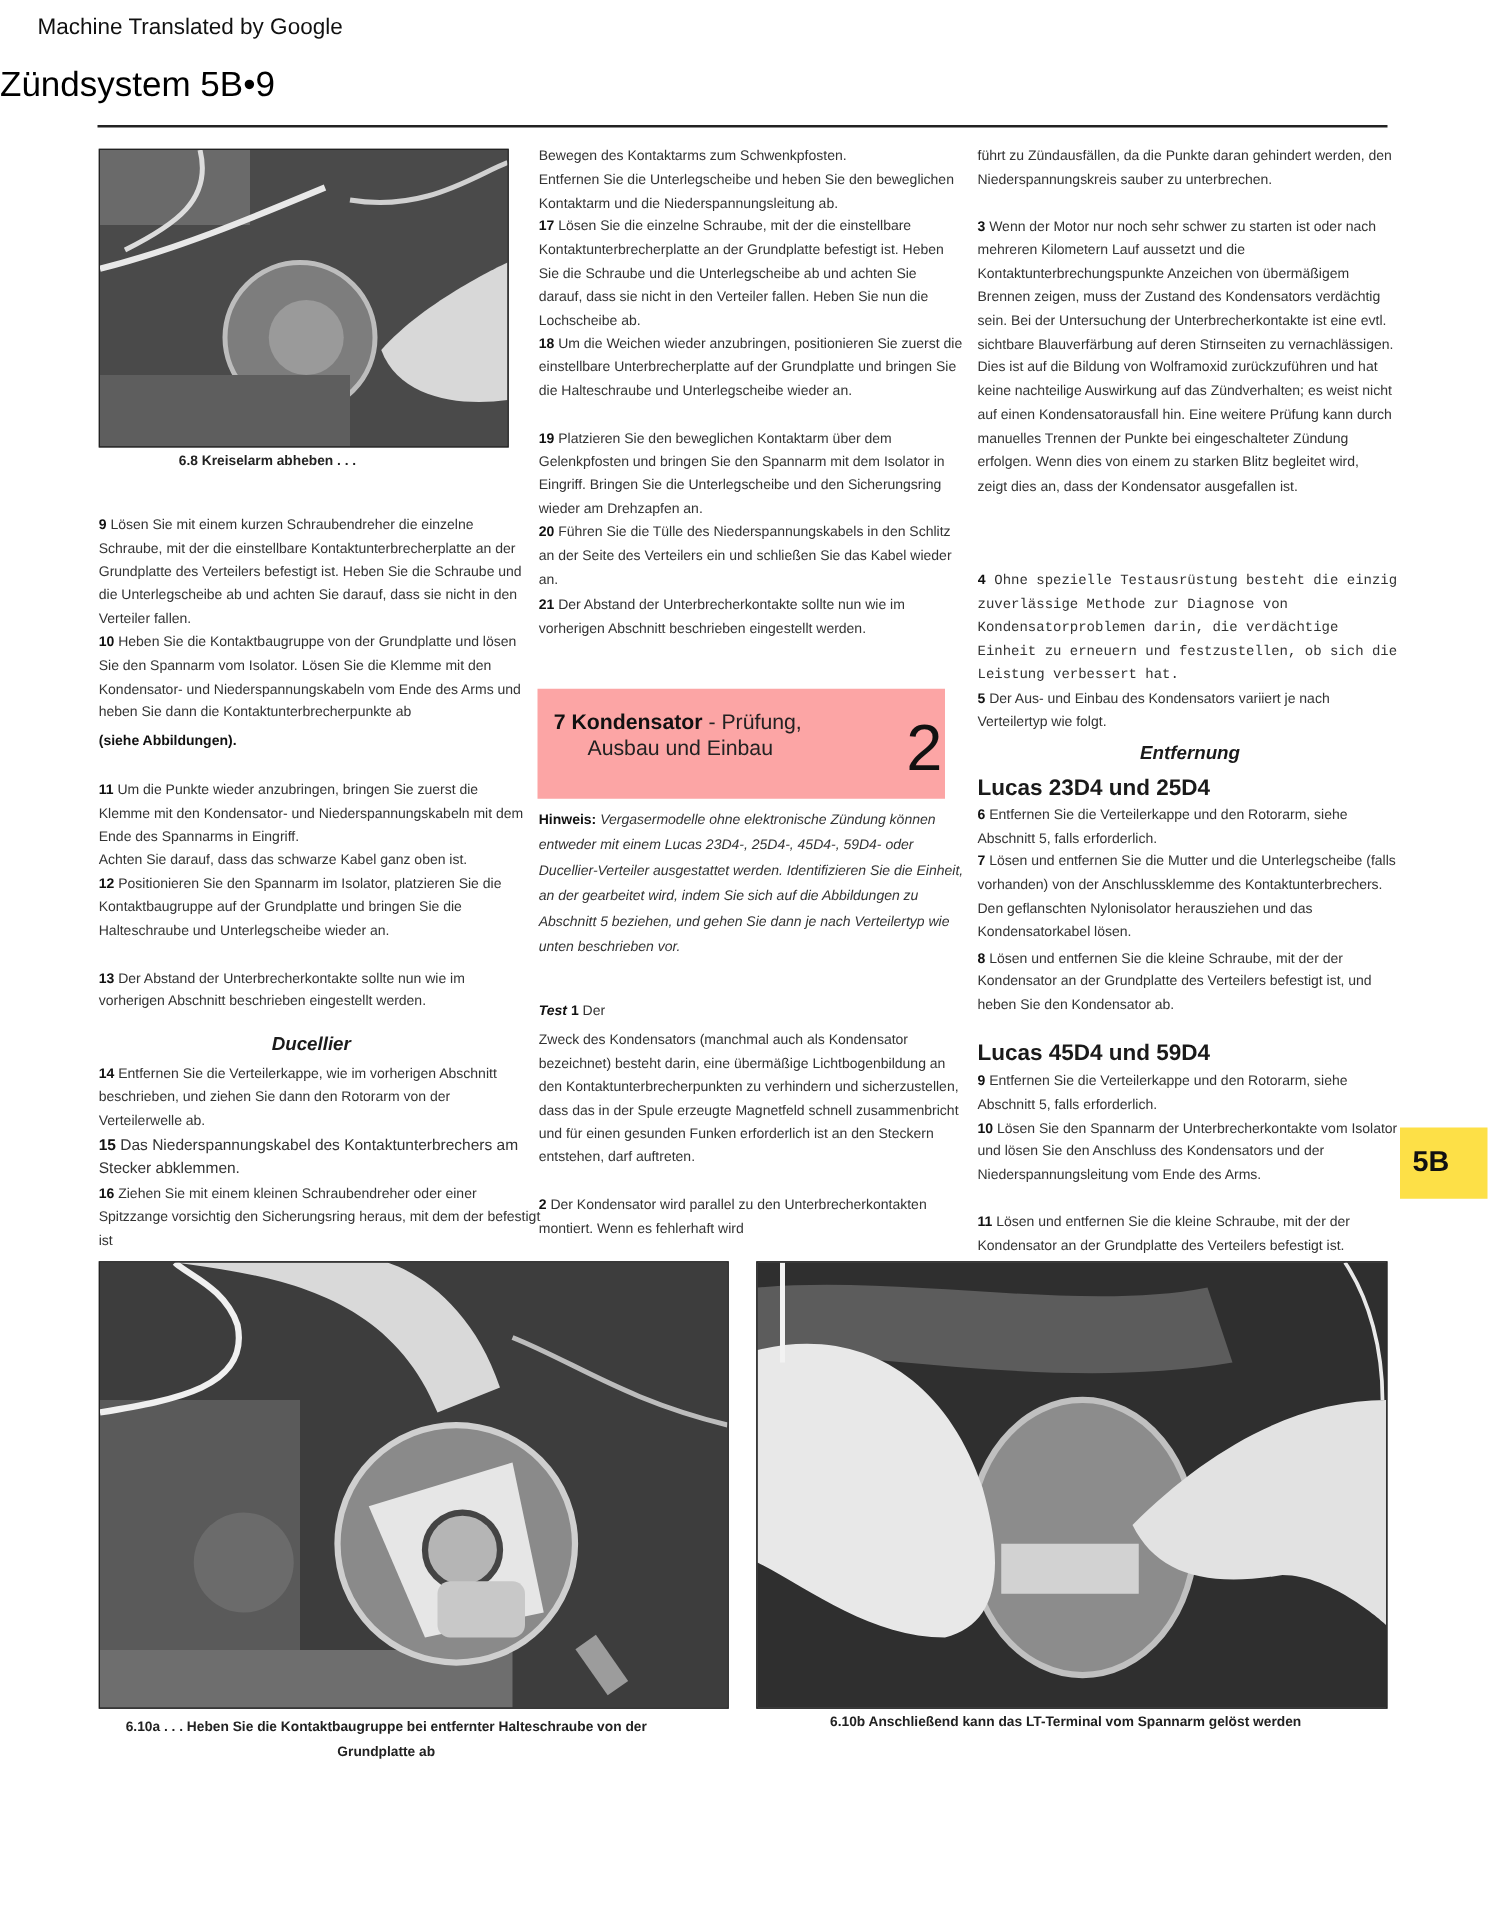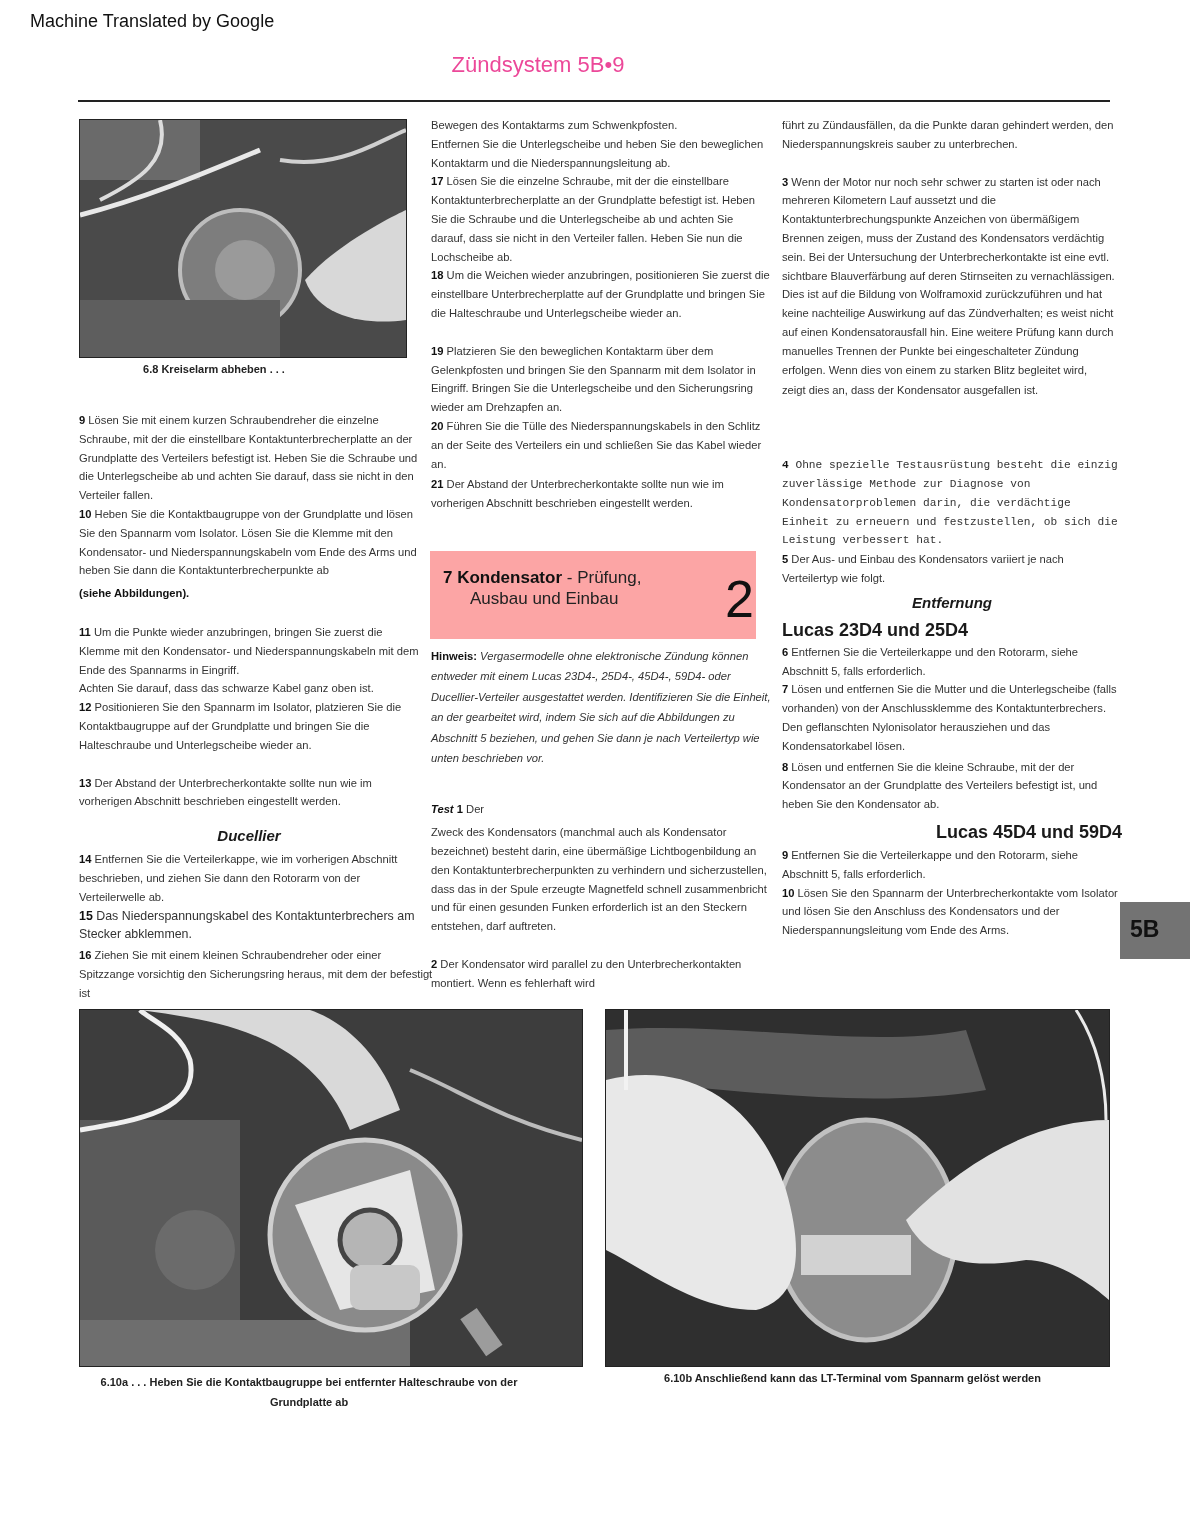"Zündsystem 5B•9" .page-header { color: #ec4899 -> #000000; font-size: 22px -> 28px; text-align: center -> left }
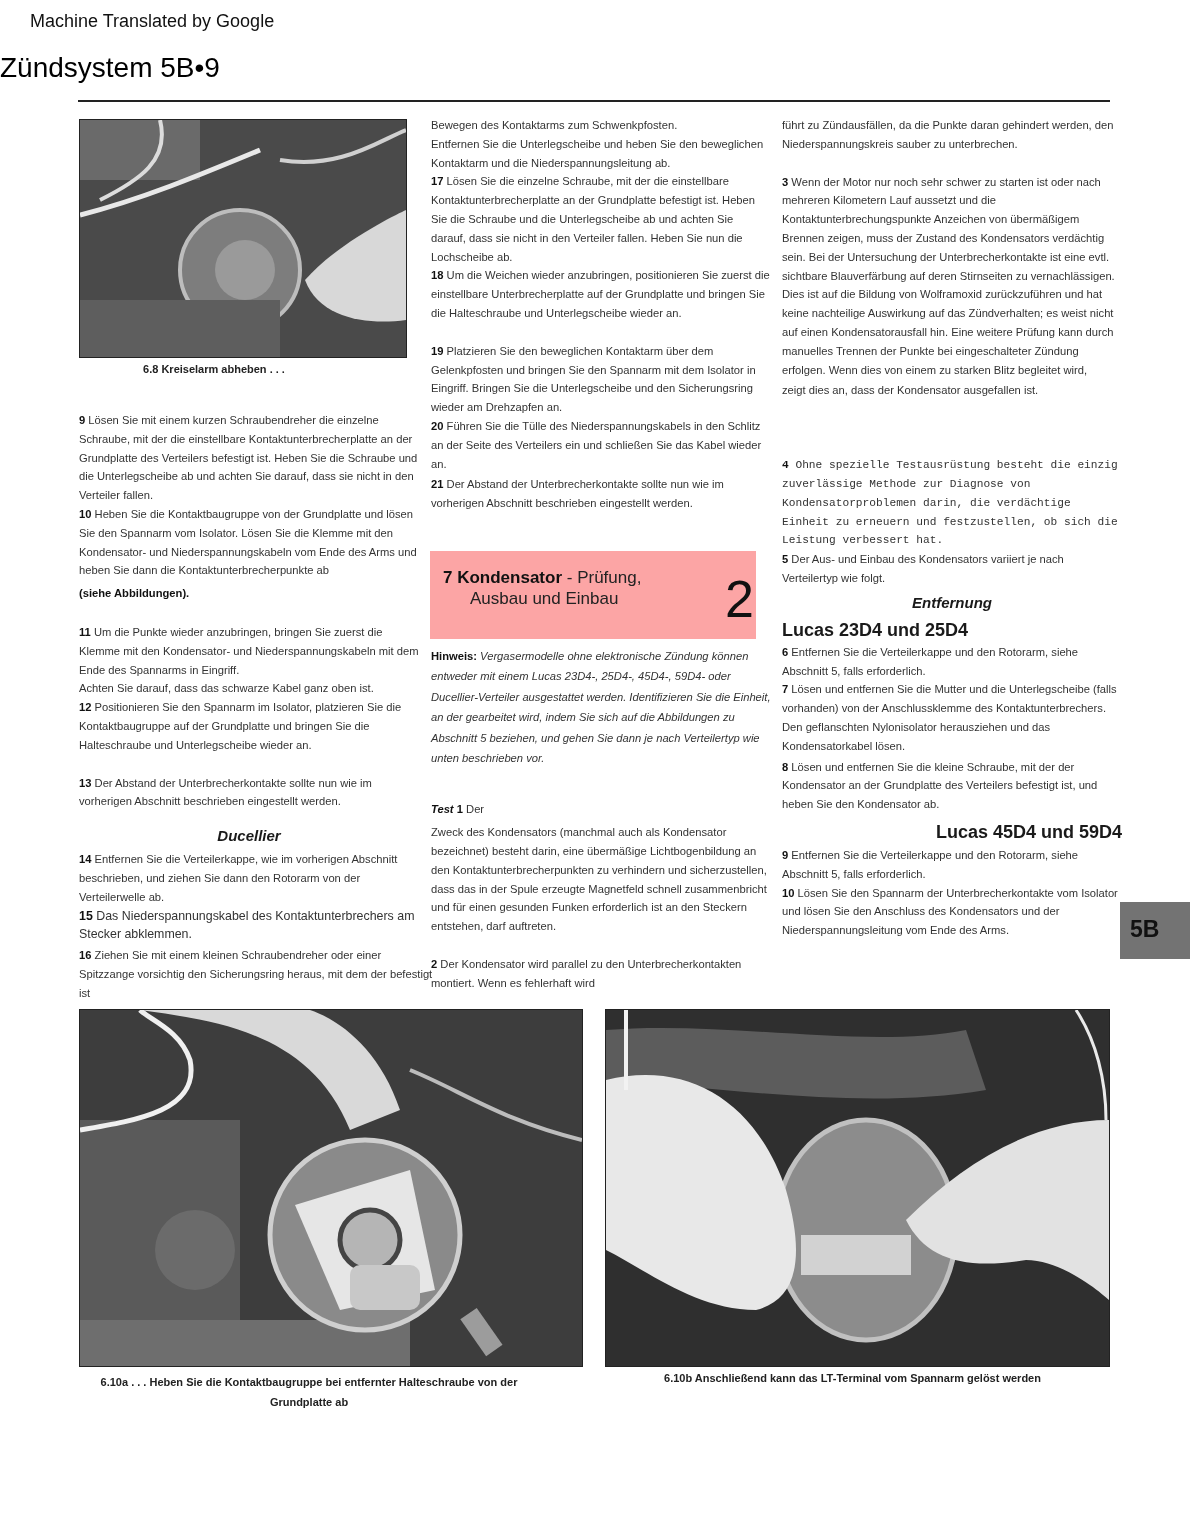"Lucas 45D4 und 59D4" div.subhead-b { margin-top: 8px -> 18px; text-align: right -> none }
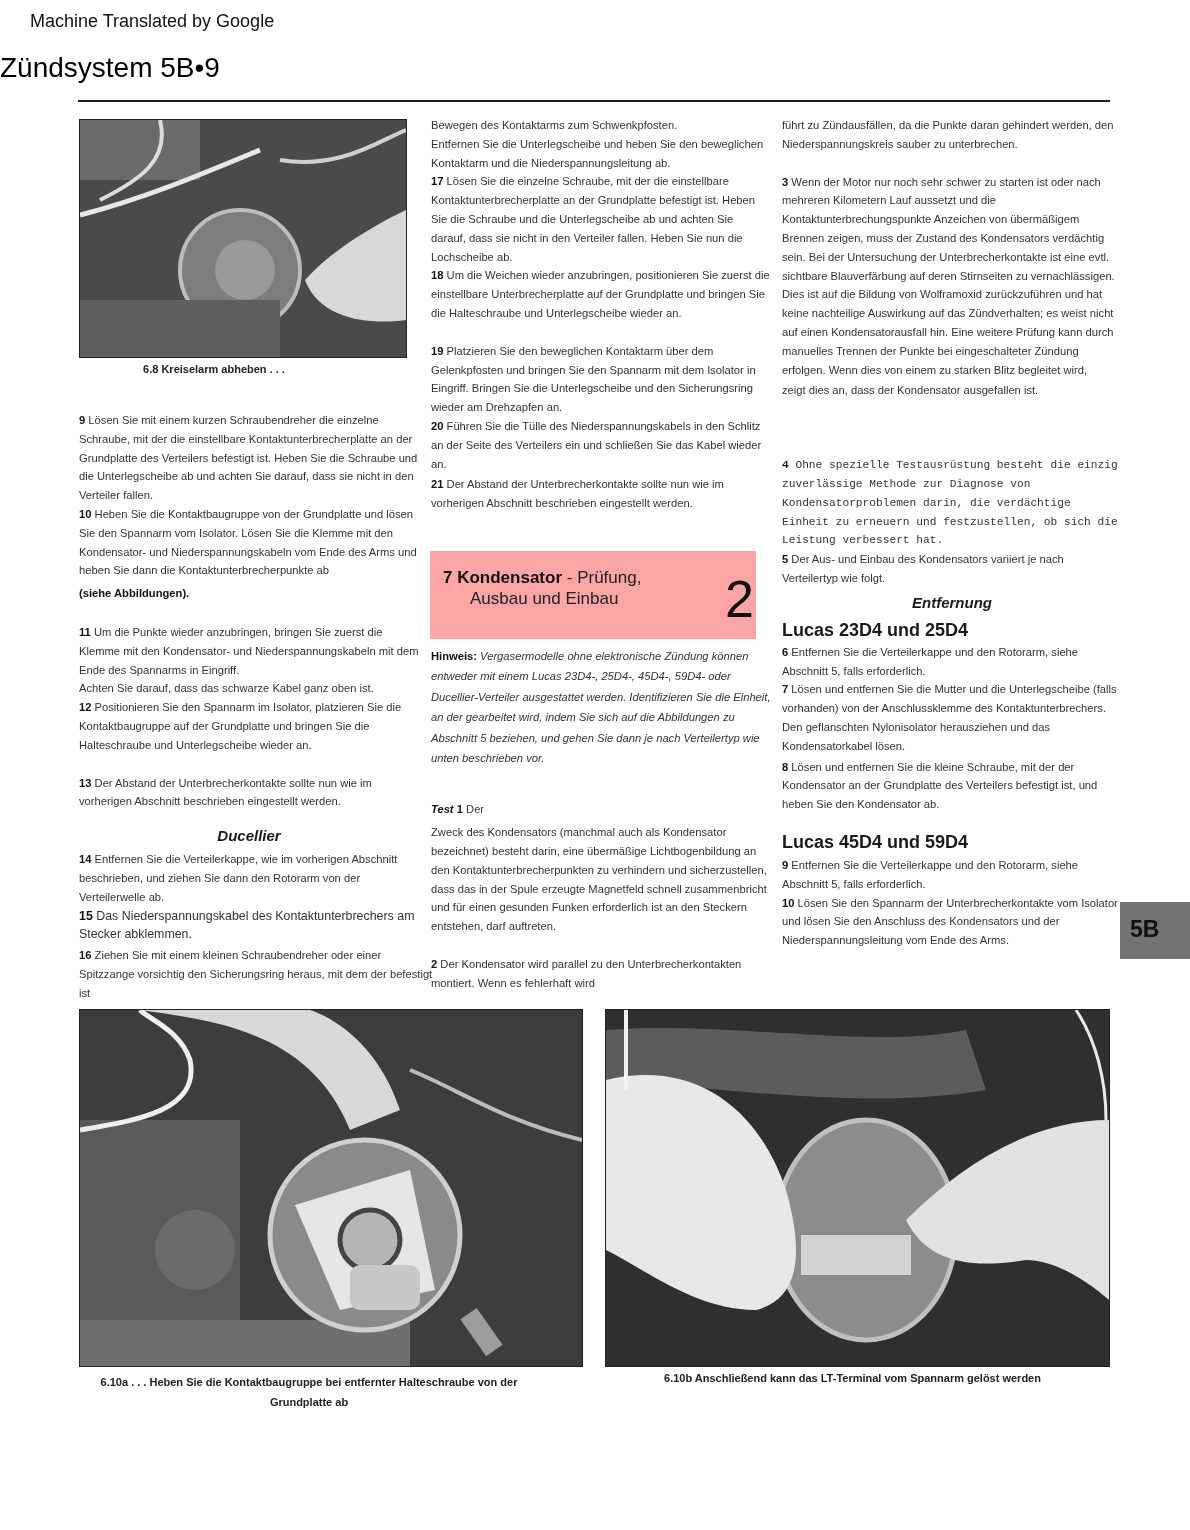"5B" .tab-5b { background: #737373 -> #fde047 }
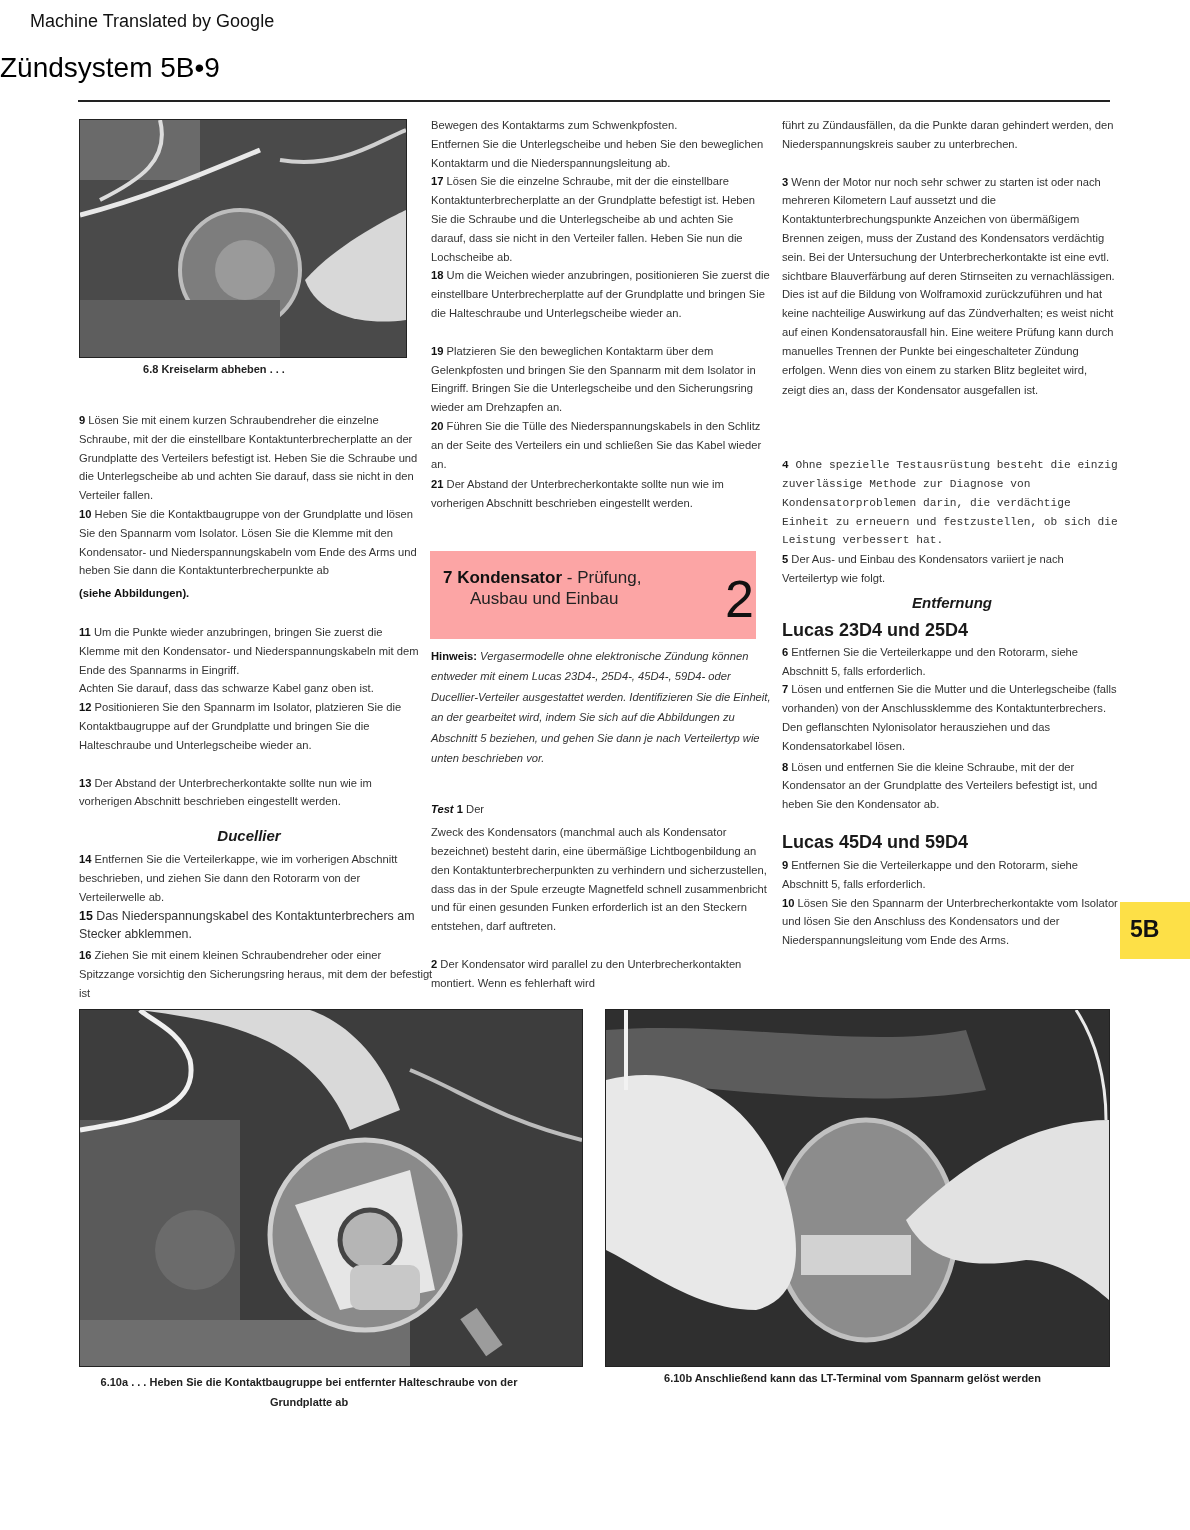"11 Lösen und entfernen Sie" p.p { html: none -> <p><b>11</b><span> Lösen und entfernen Sie die kleine Schraube, mit der der Kondensator an der Grundplatte des Verteilers befestigt ist.</span></p> }
